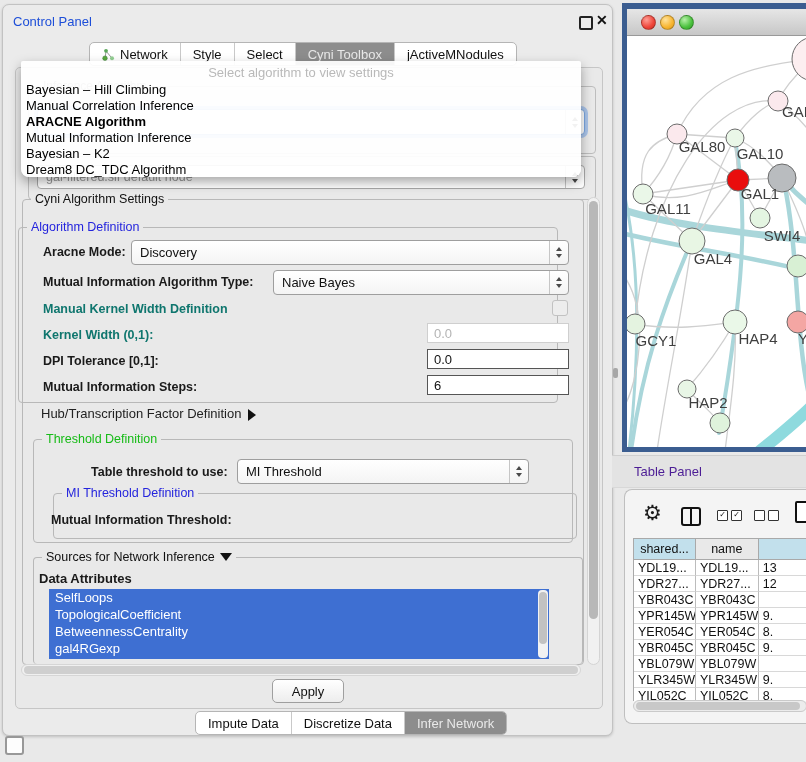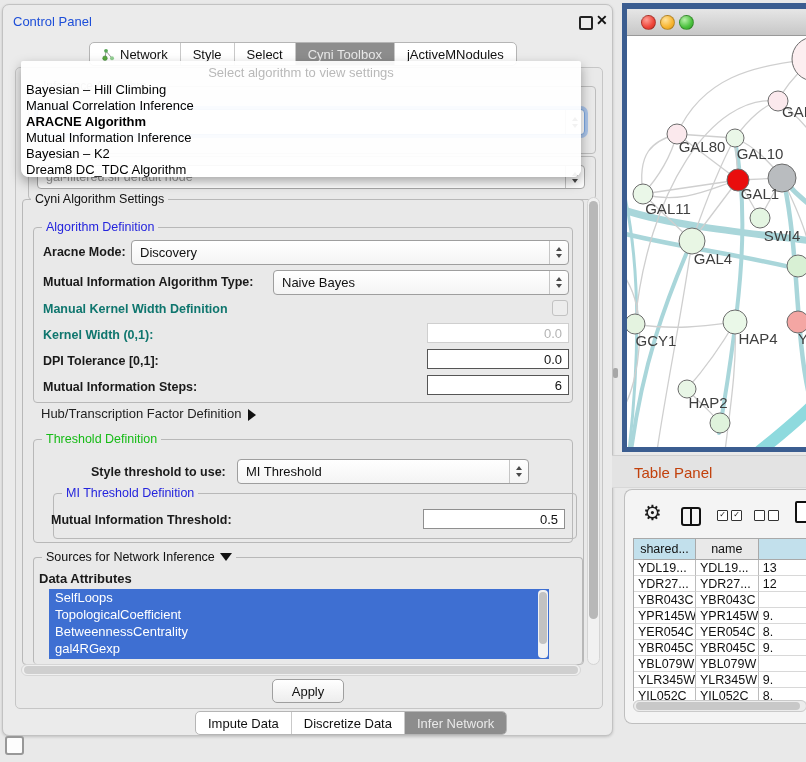"Algorithm Definition" div.groupbox { left: 30px -> 15px }
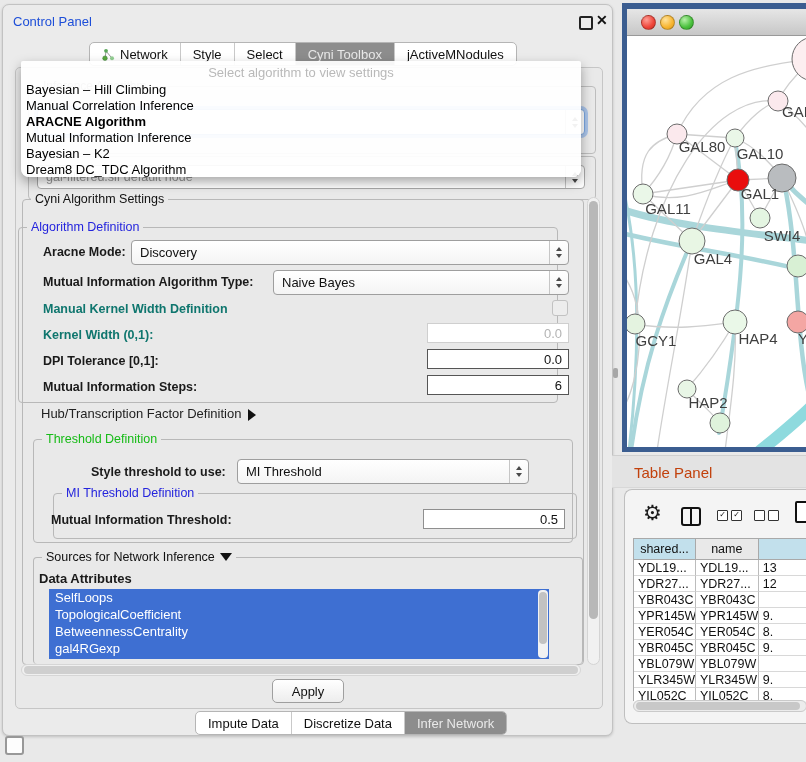"0.0" .field { justify-content: flex-end -> none }
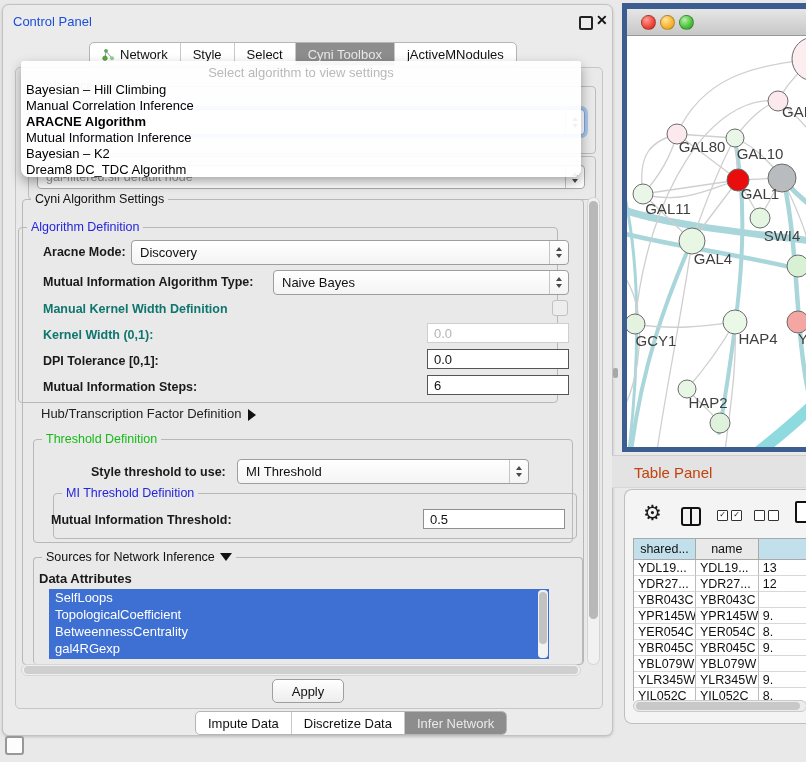"Style threshold to use:" span.lbl { text: Style -> Table }
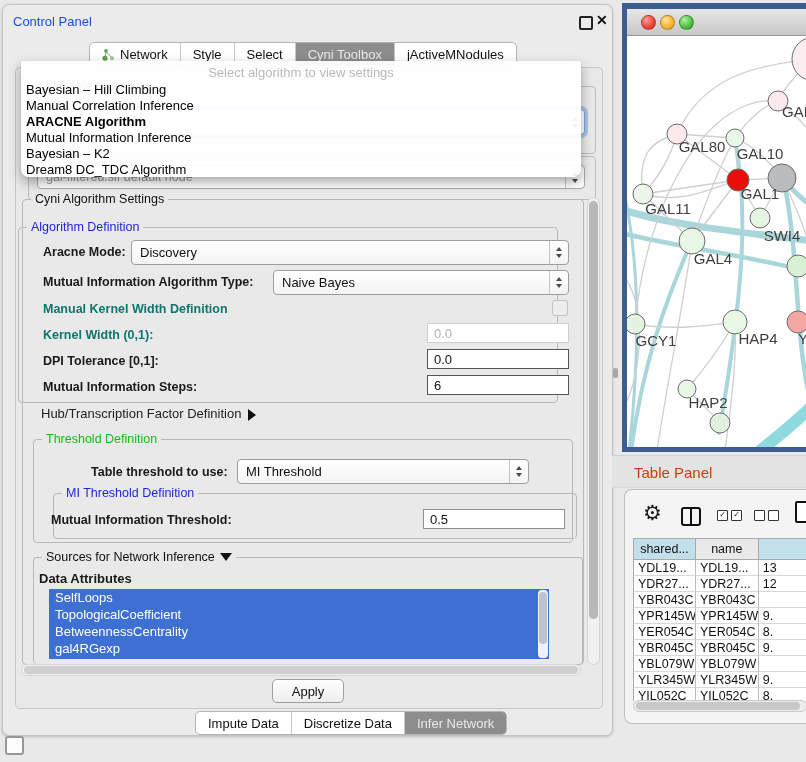"Table Panel" .tp-title { color: #c2410c -> #4c1d95; font-size: 15px -> 13px }
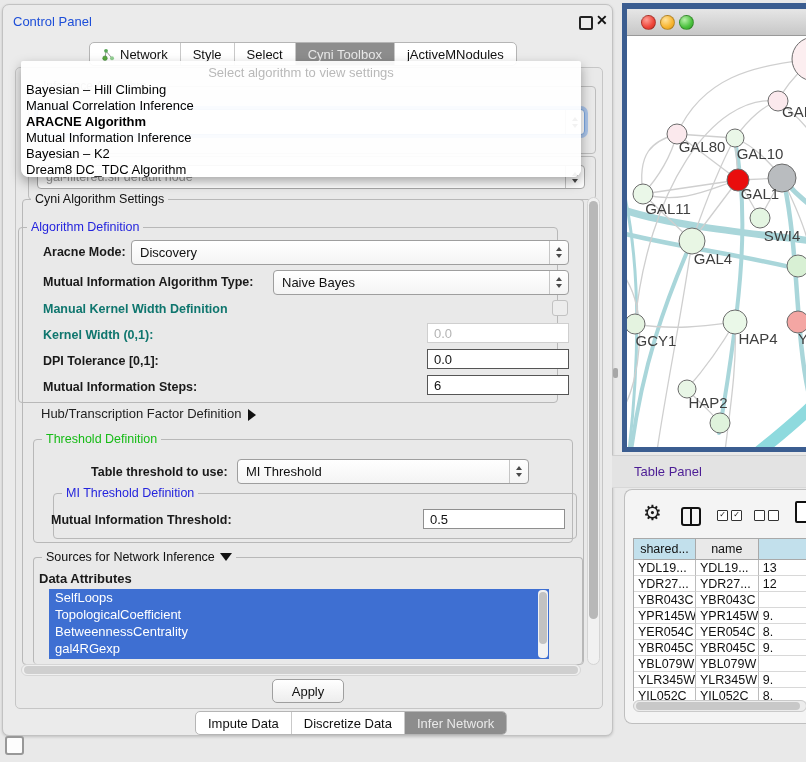"0.5" div.field { html: <div> <span>0.5</span> </div> -> none }
